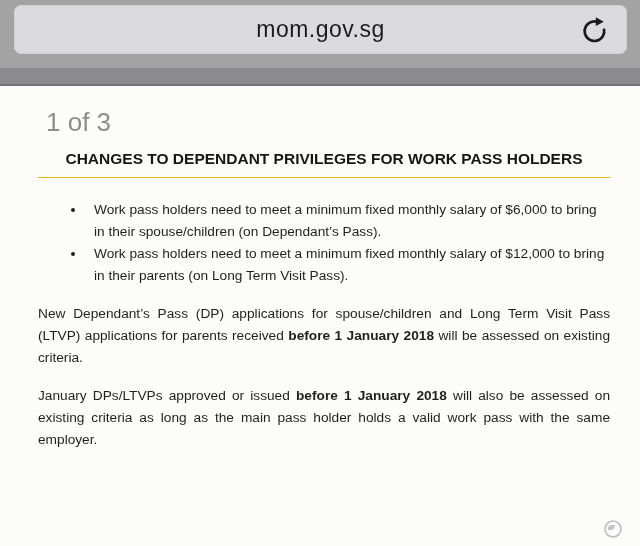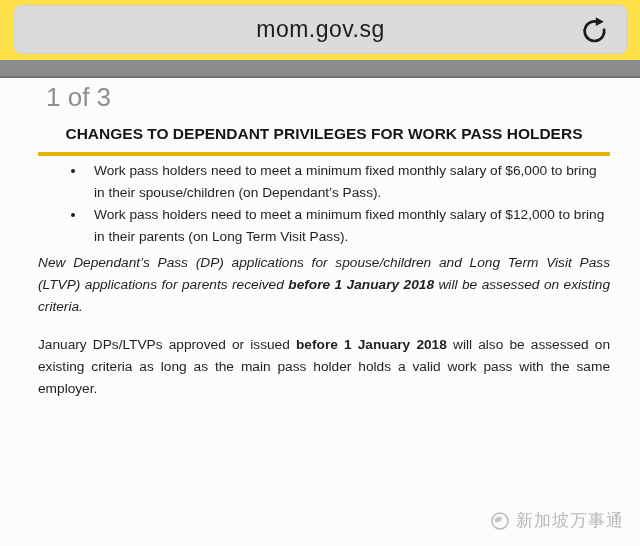"mom.gov.sg" .chrome { background: #fde047 -> #a3a3a3; height: 60px -> 68px }
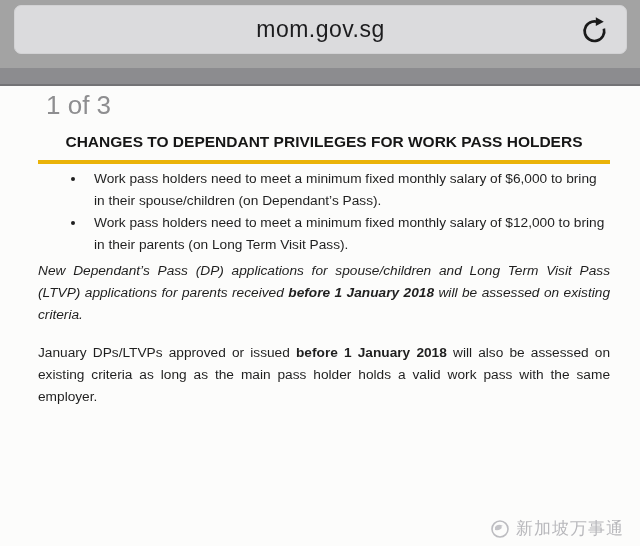"1 of 3" .pagination { padding-top: 4px -> 21px }
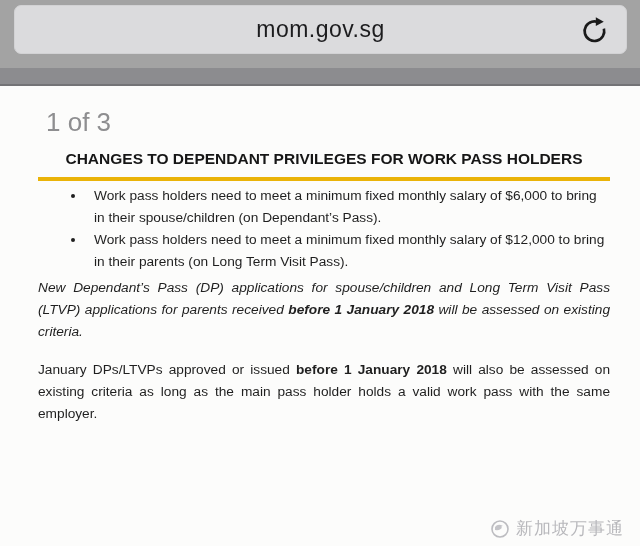"CHANGES TO DEPENDANT PRIVILEGES FOR" .doc-heading { border-bottom: 4px solid #eab308 -> 1px solid #eab308 }
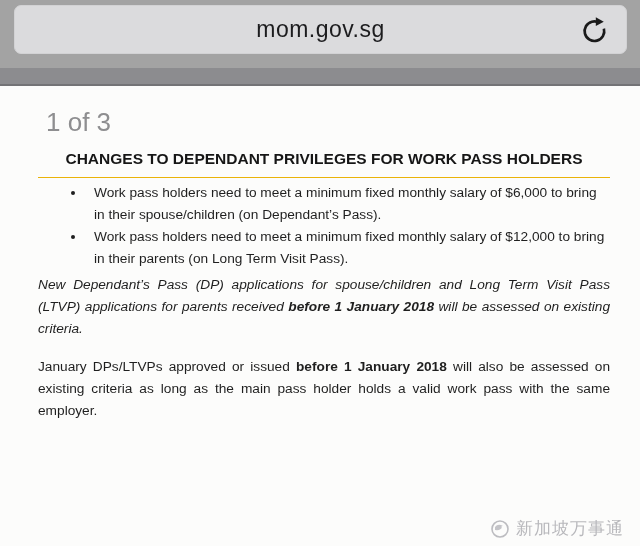"Work pass holders need to" .bullets { margin-top: 4px -> 21px }
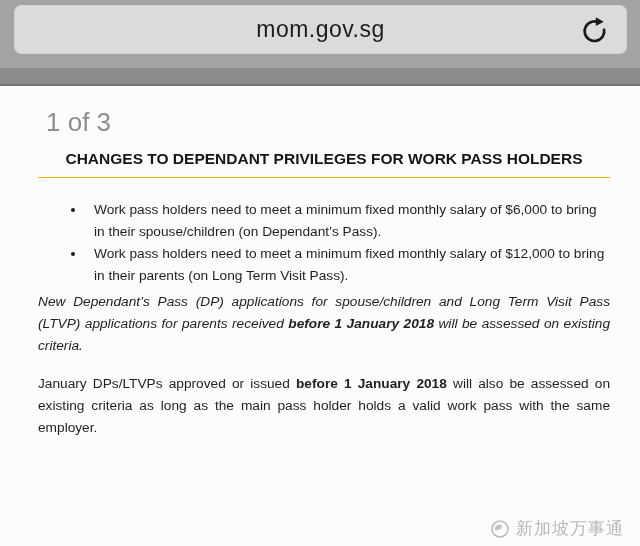"New Dependant’s Pass (DP) applications" .para-new { font-style: italic -> none; margin-top: 4px -> 16px }
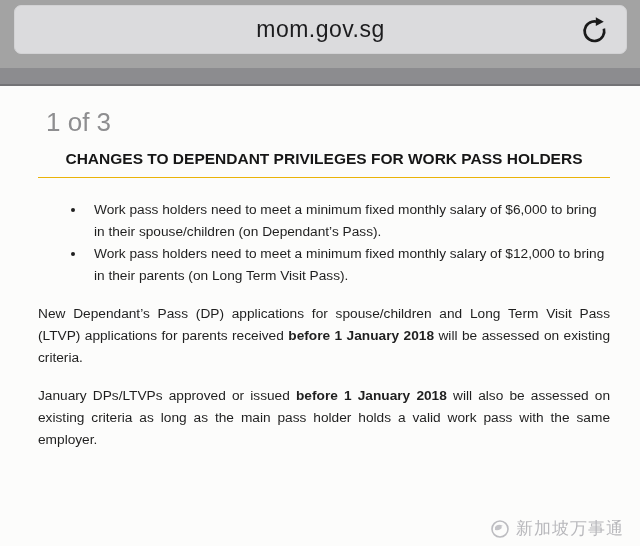"新加坡万事通" span.watermark-text { html: <span>新加坡万事通</span> -> none }
